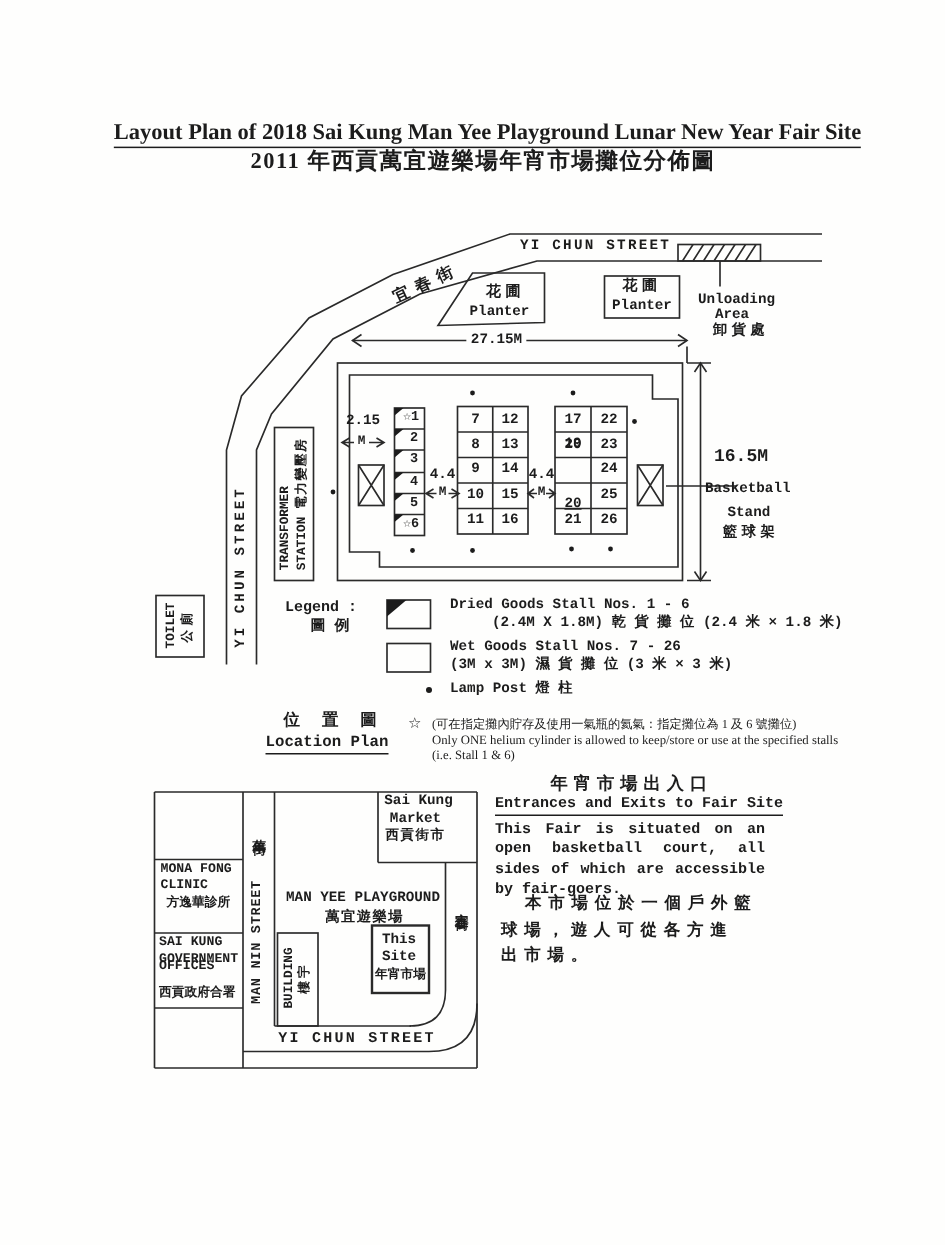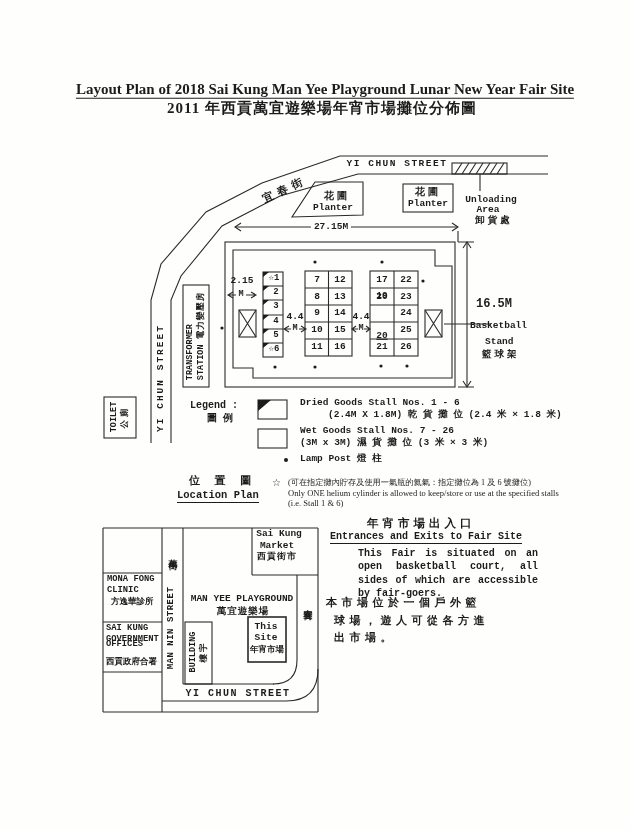"This Fair is situated on" div.t { margin-left: 28px -> none }
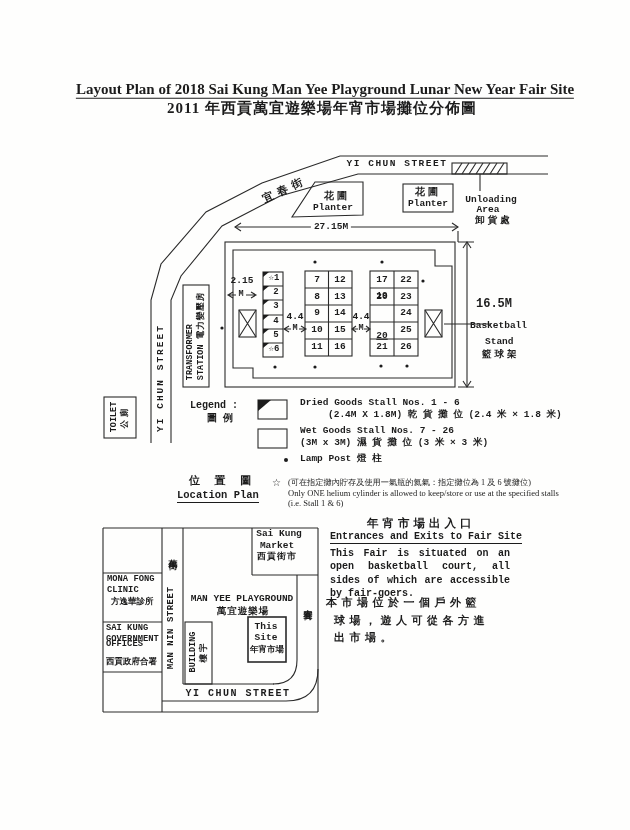"本市場位於一個戶外籃" div.t { left: 326px -> 350px }
